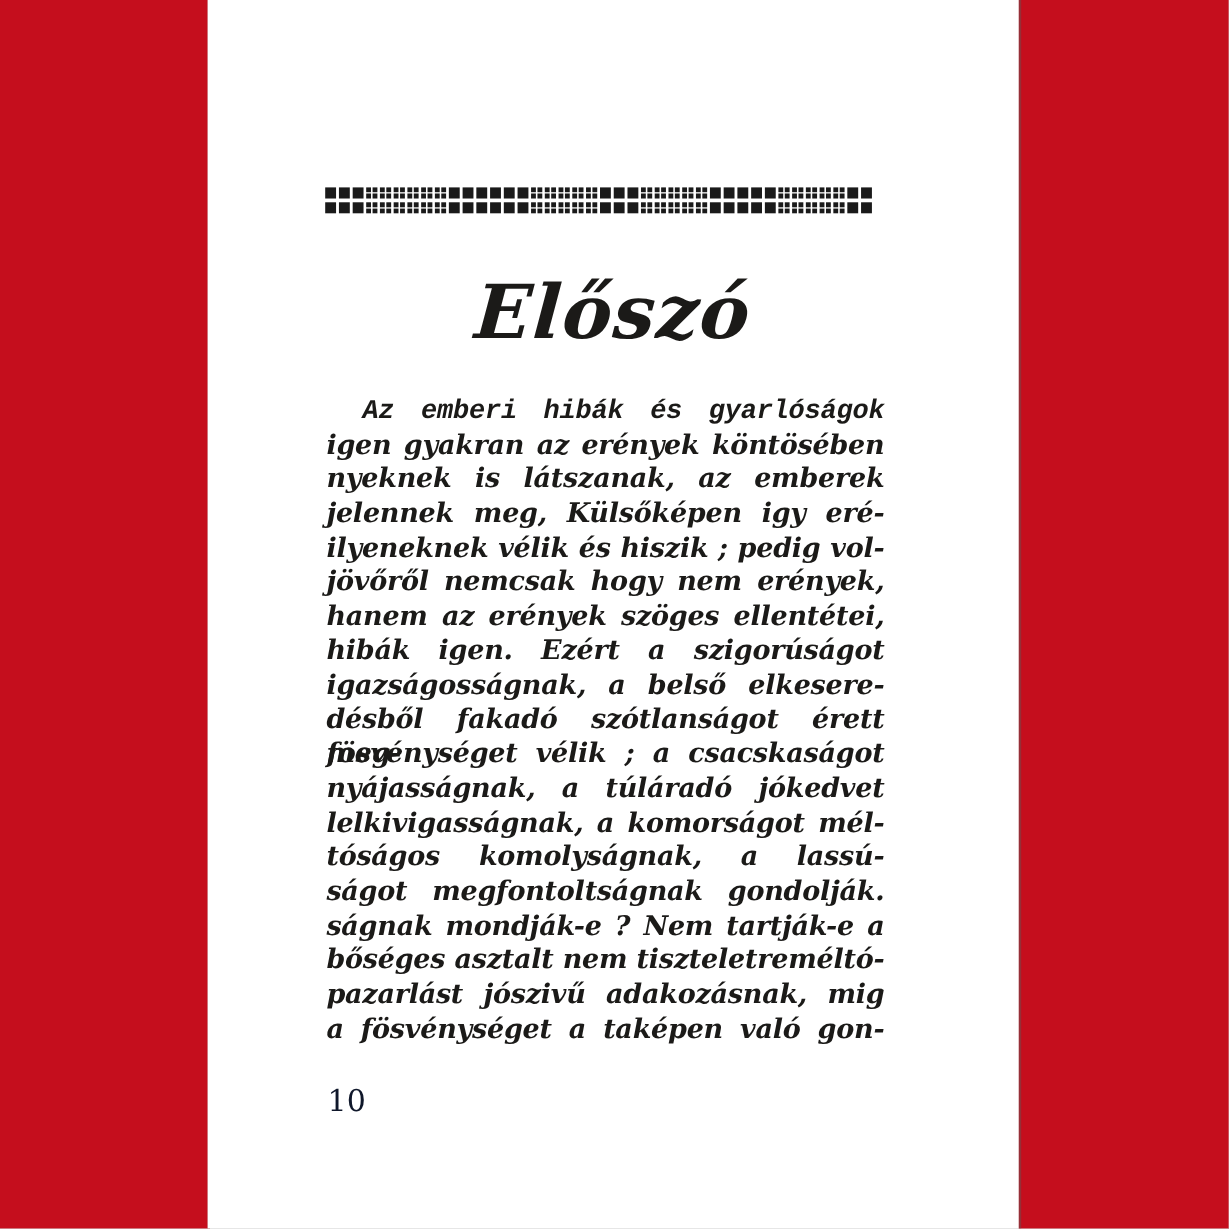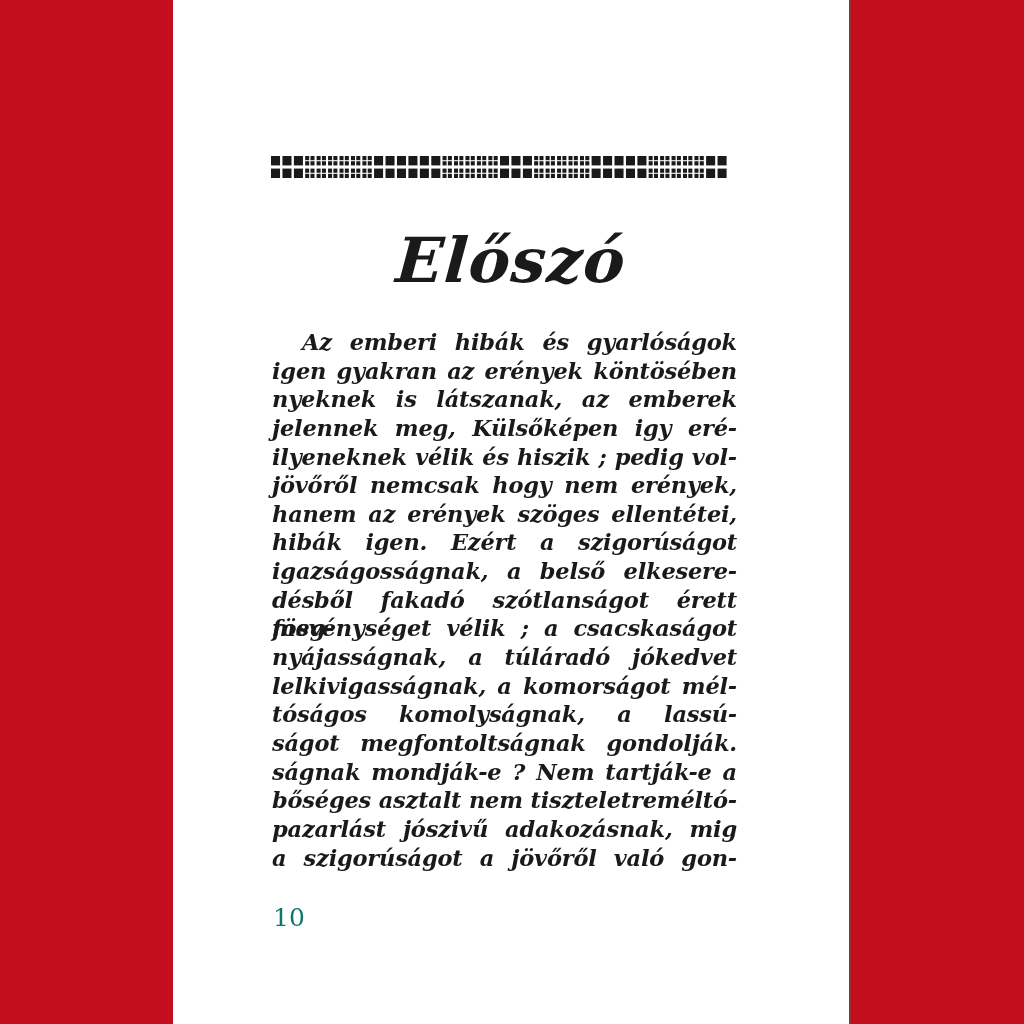"Az emberi hibák és gyarlóságok" .body-text .line.indent { font-family: none -> Liberation Mono, monospace }
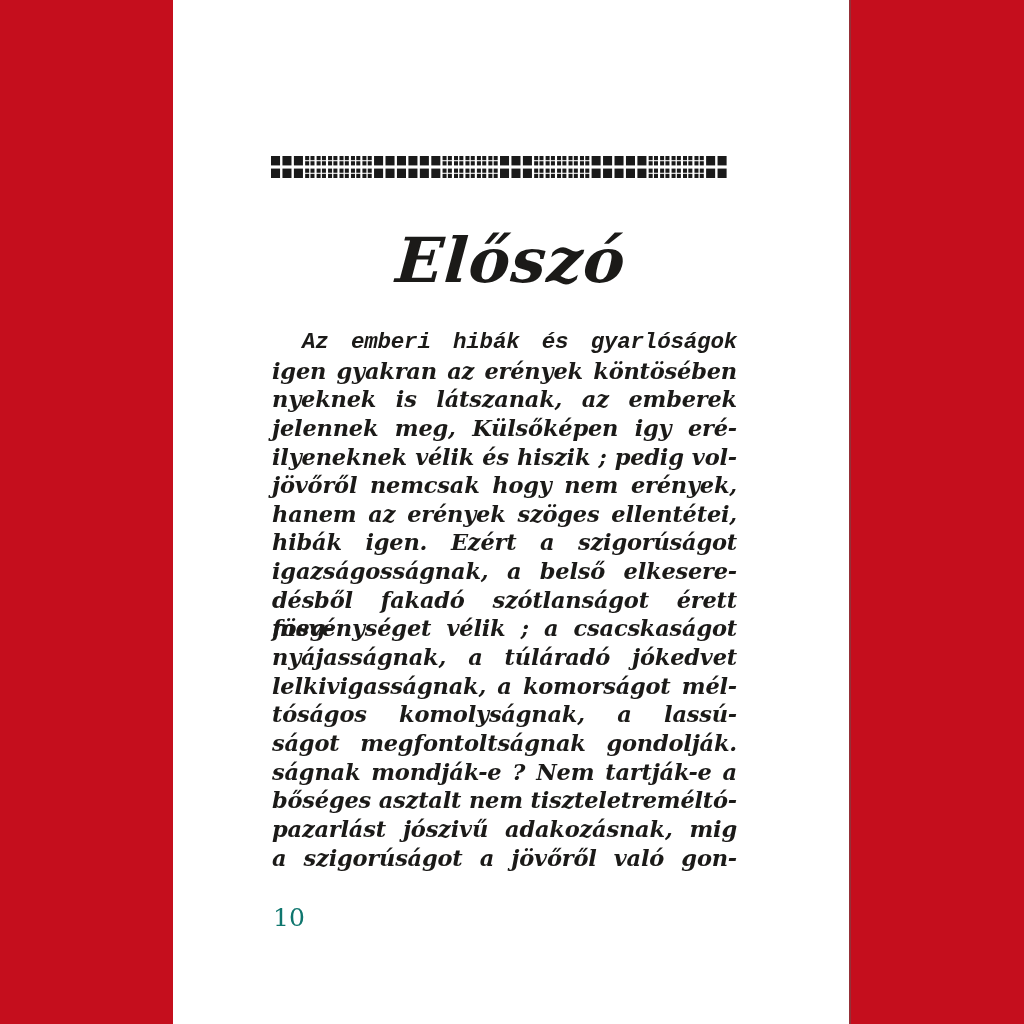"a szigorúságot a jövőről való" div.line { text: szigorúságot a jövőről -> fösvénységet a taképen }
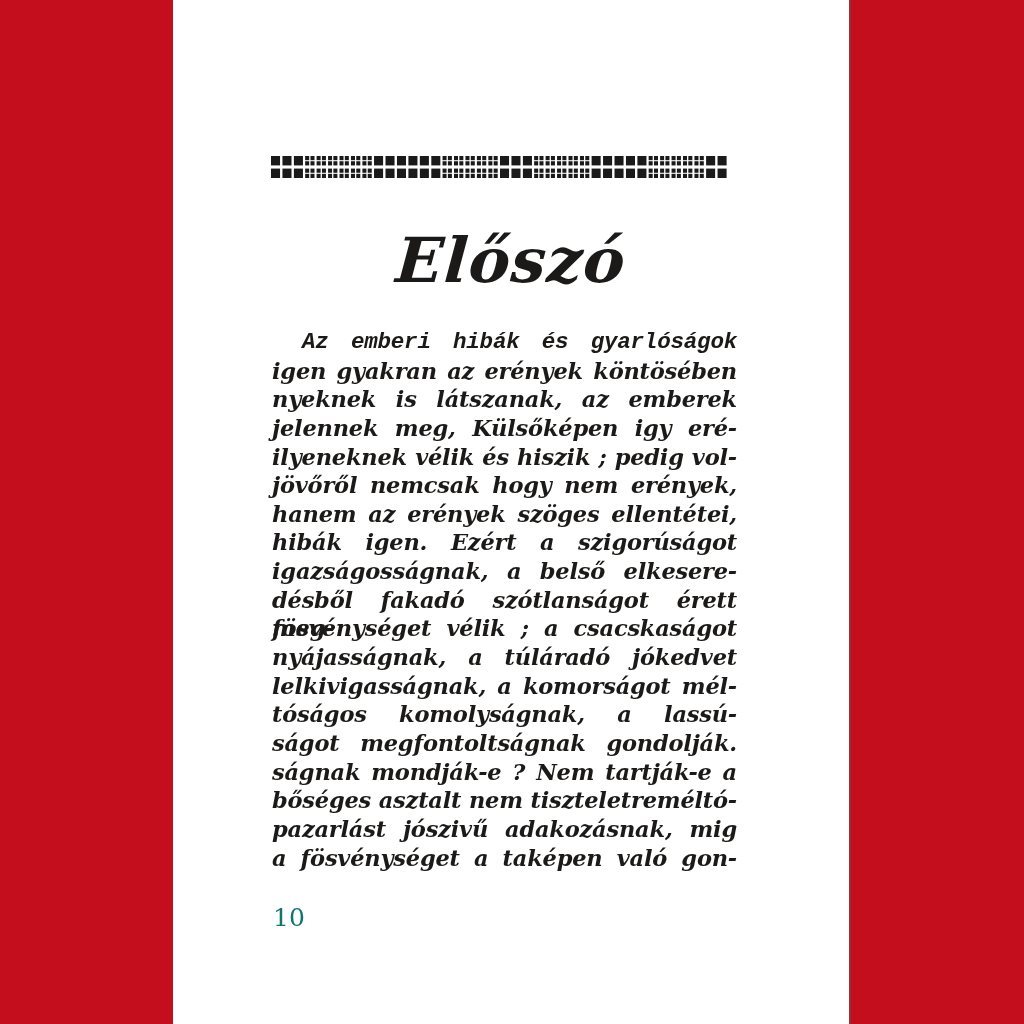"10" .page-number { color: #0f766e -> #0f172a }
